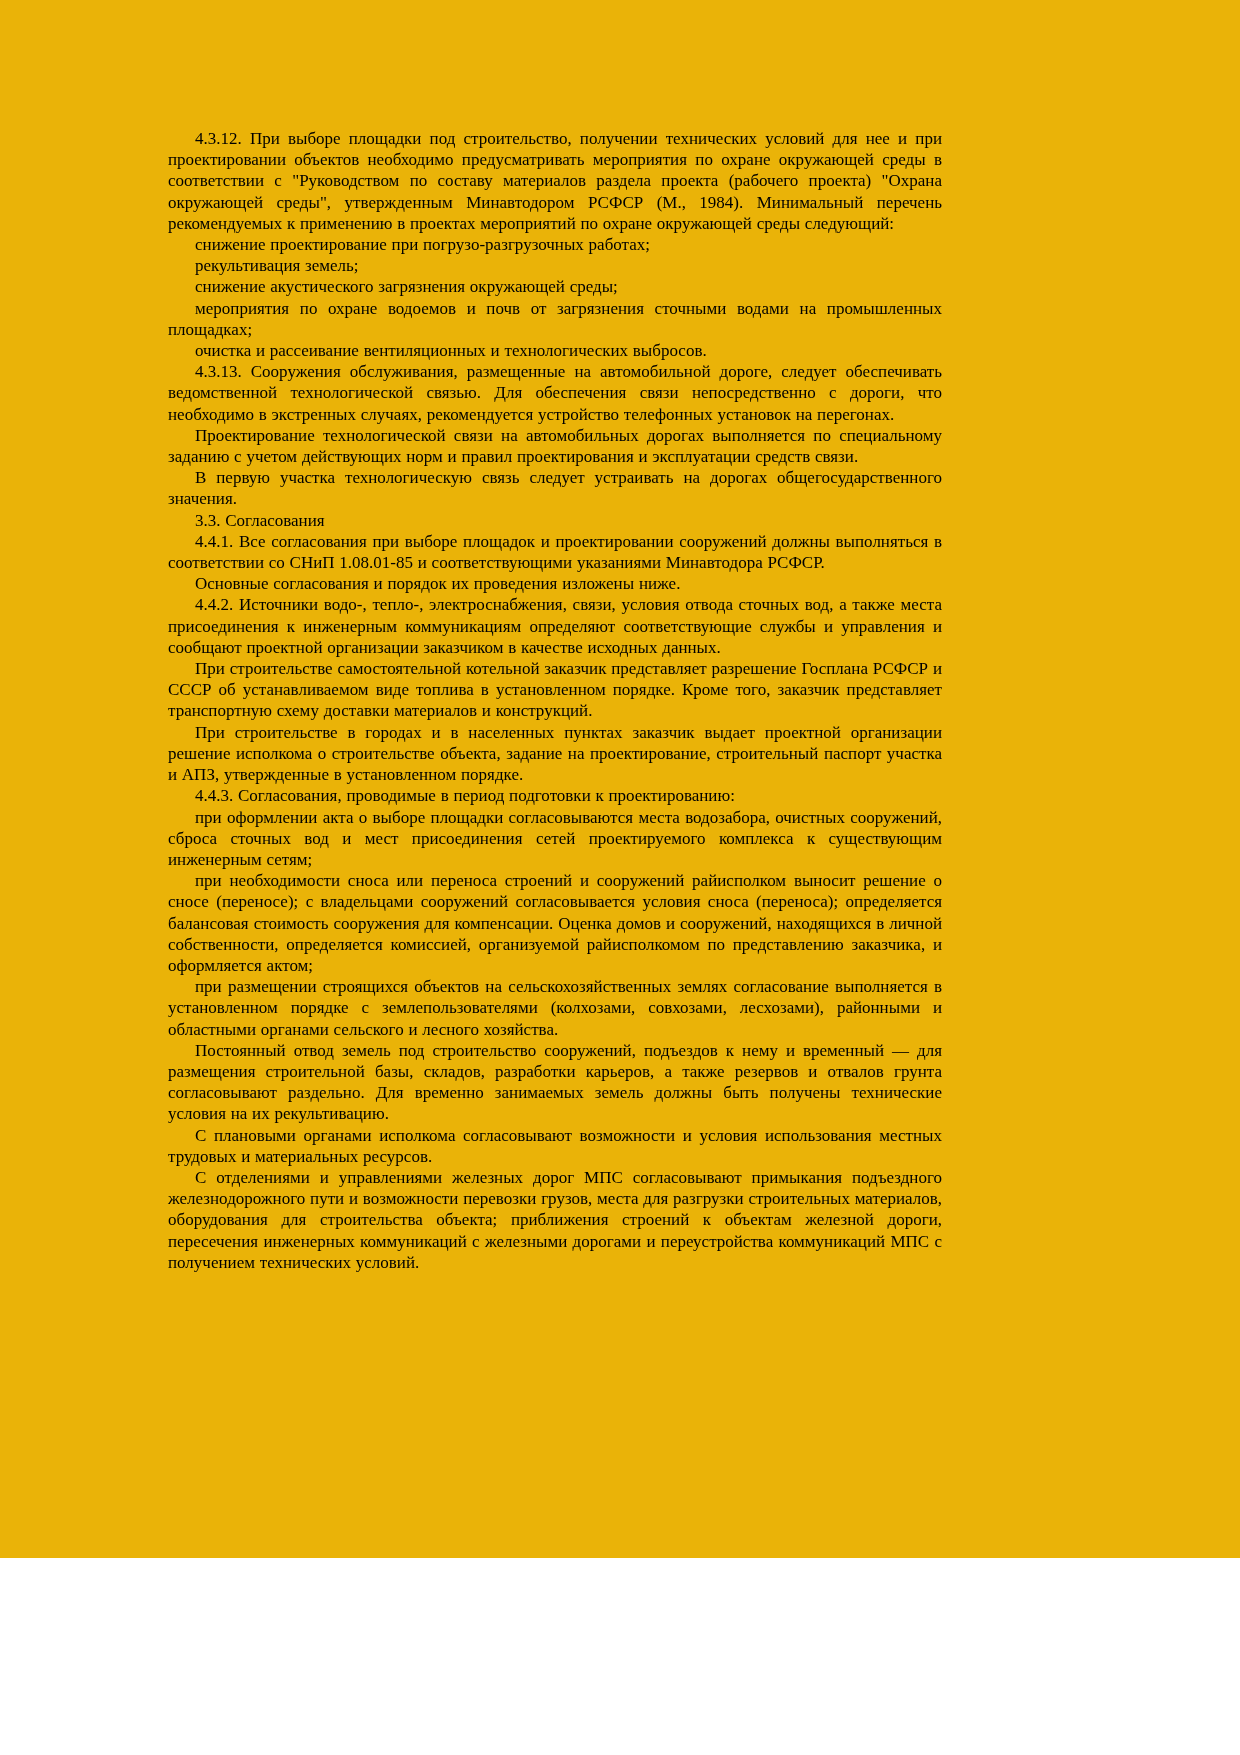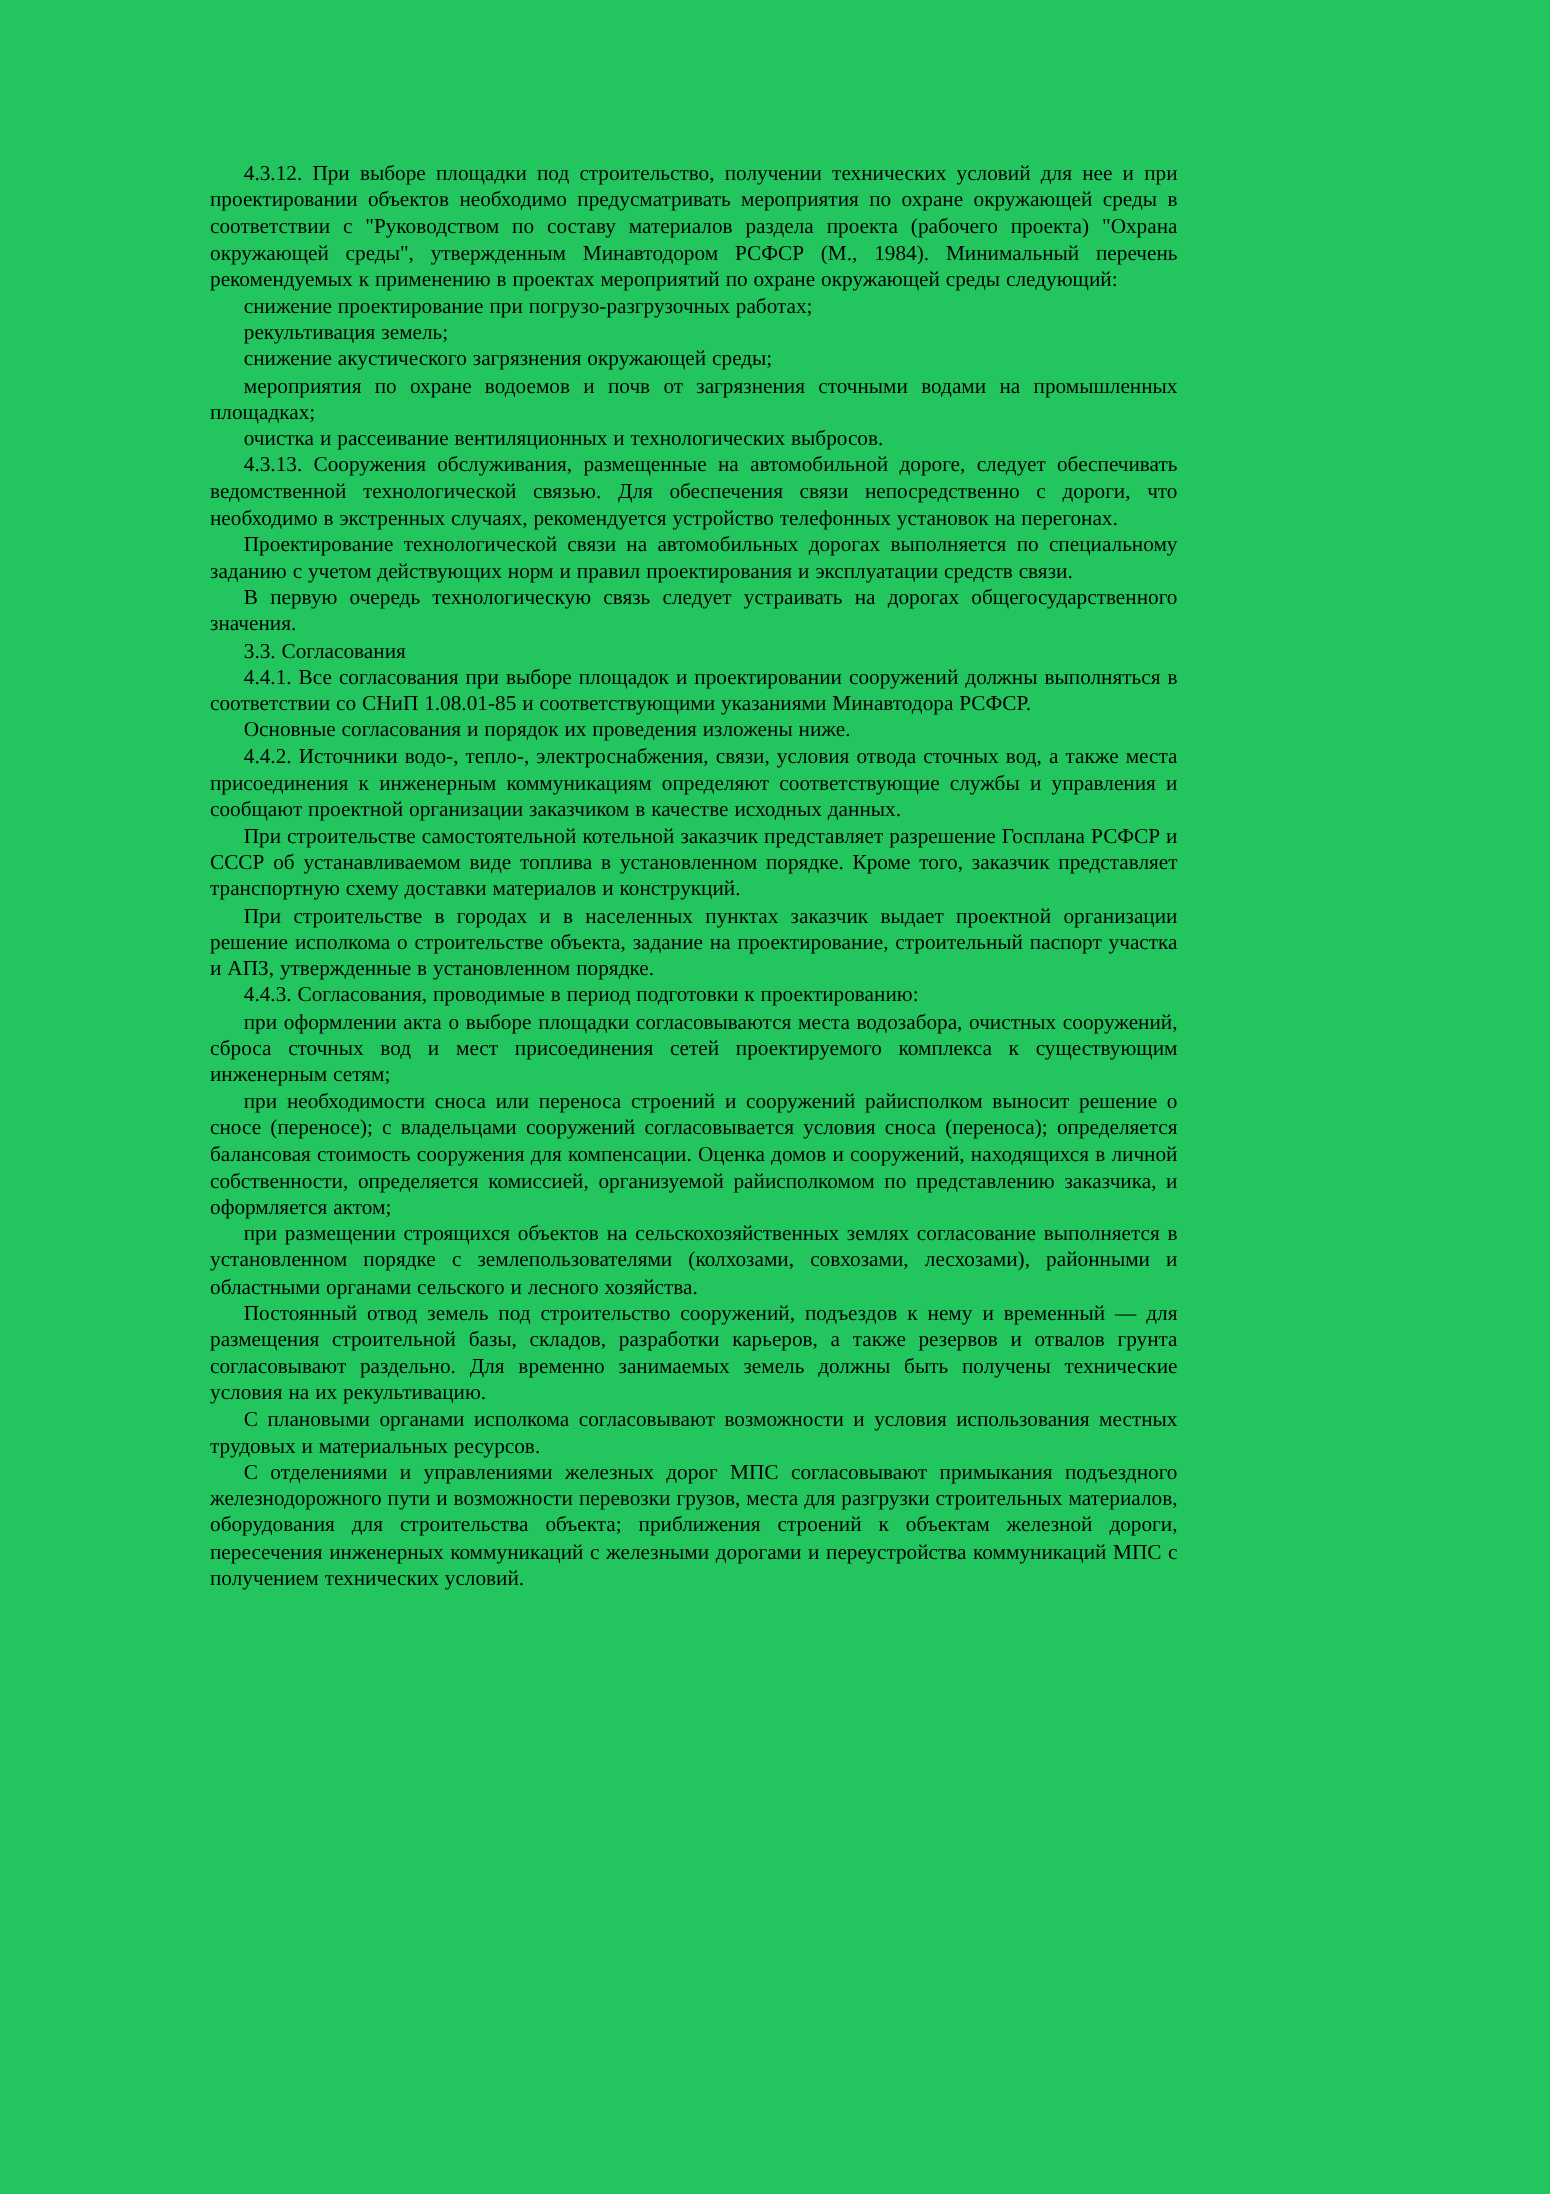"4.3.12. При выборе площадки под" .page { background: #22c55e -> #eab308; height: 1755px -> 1558px }
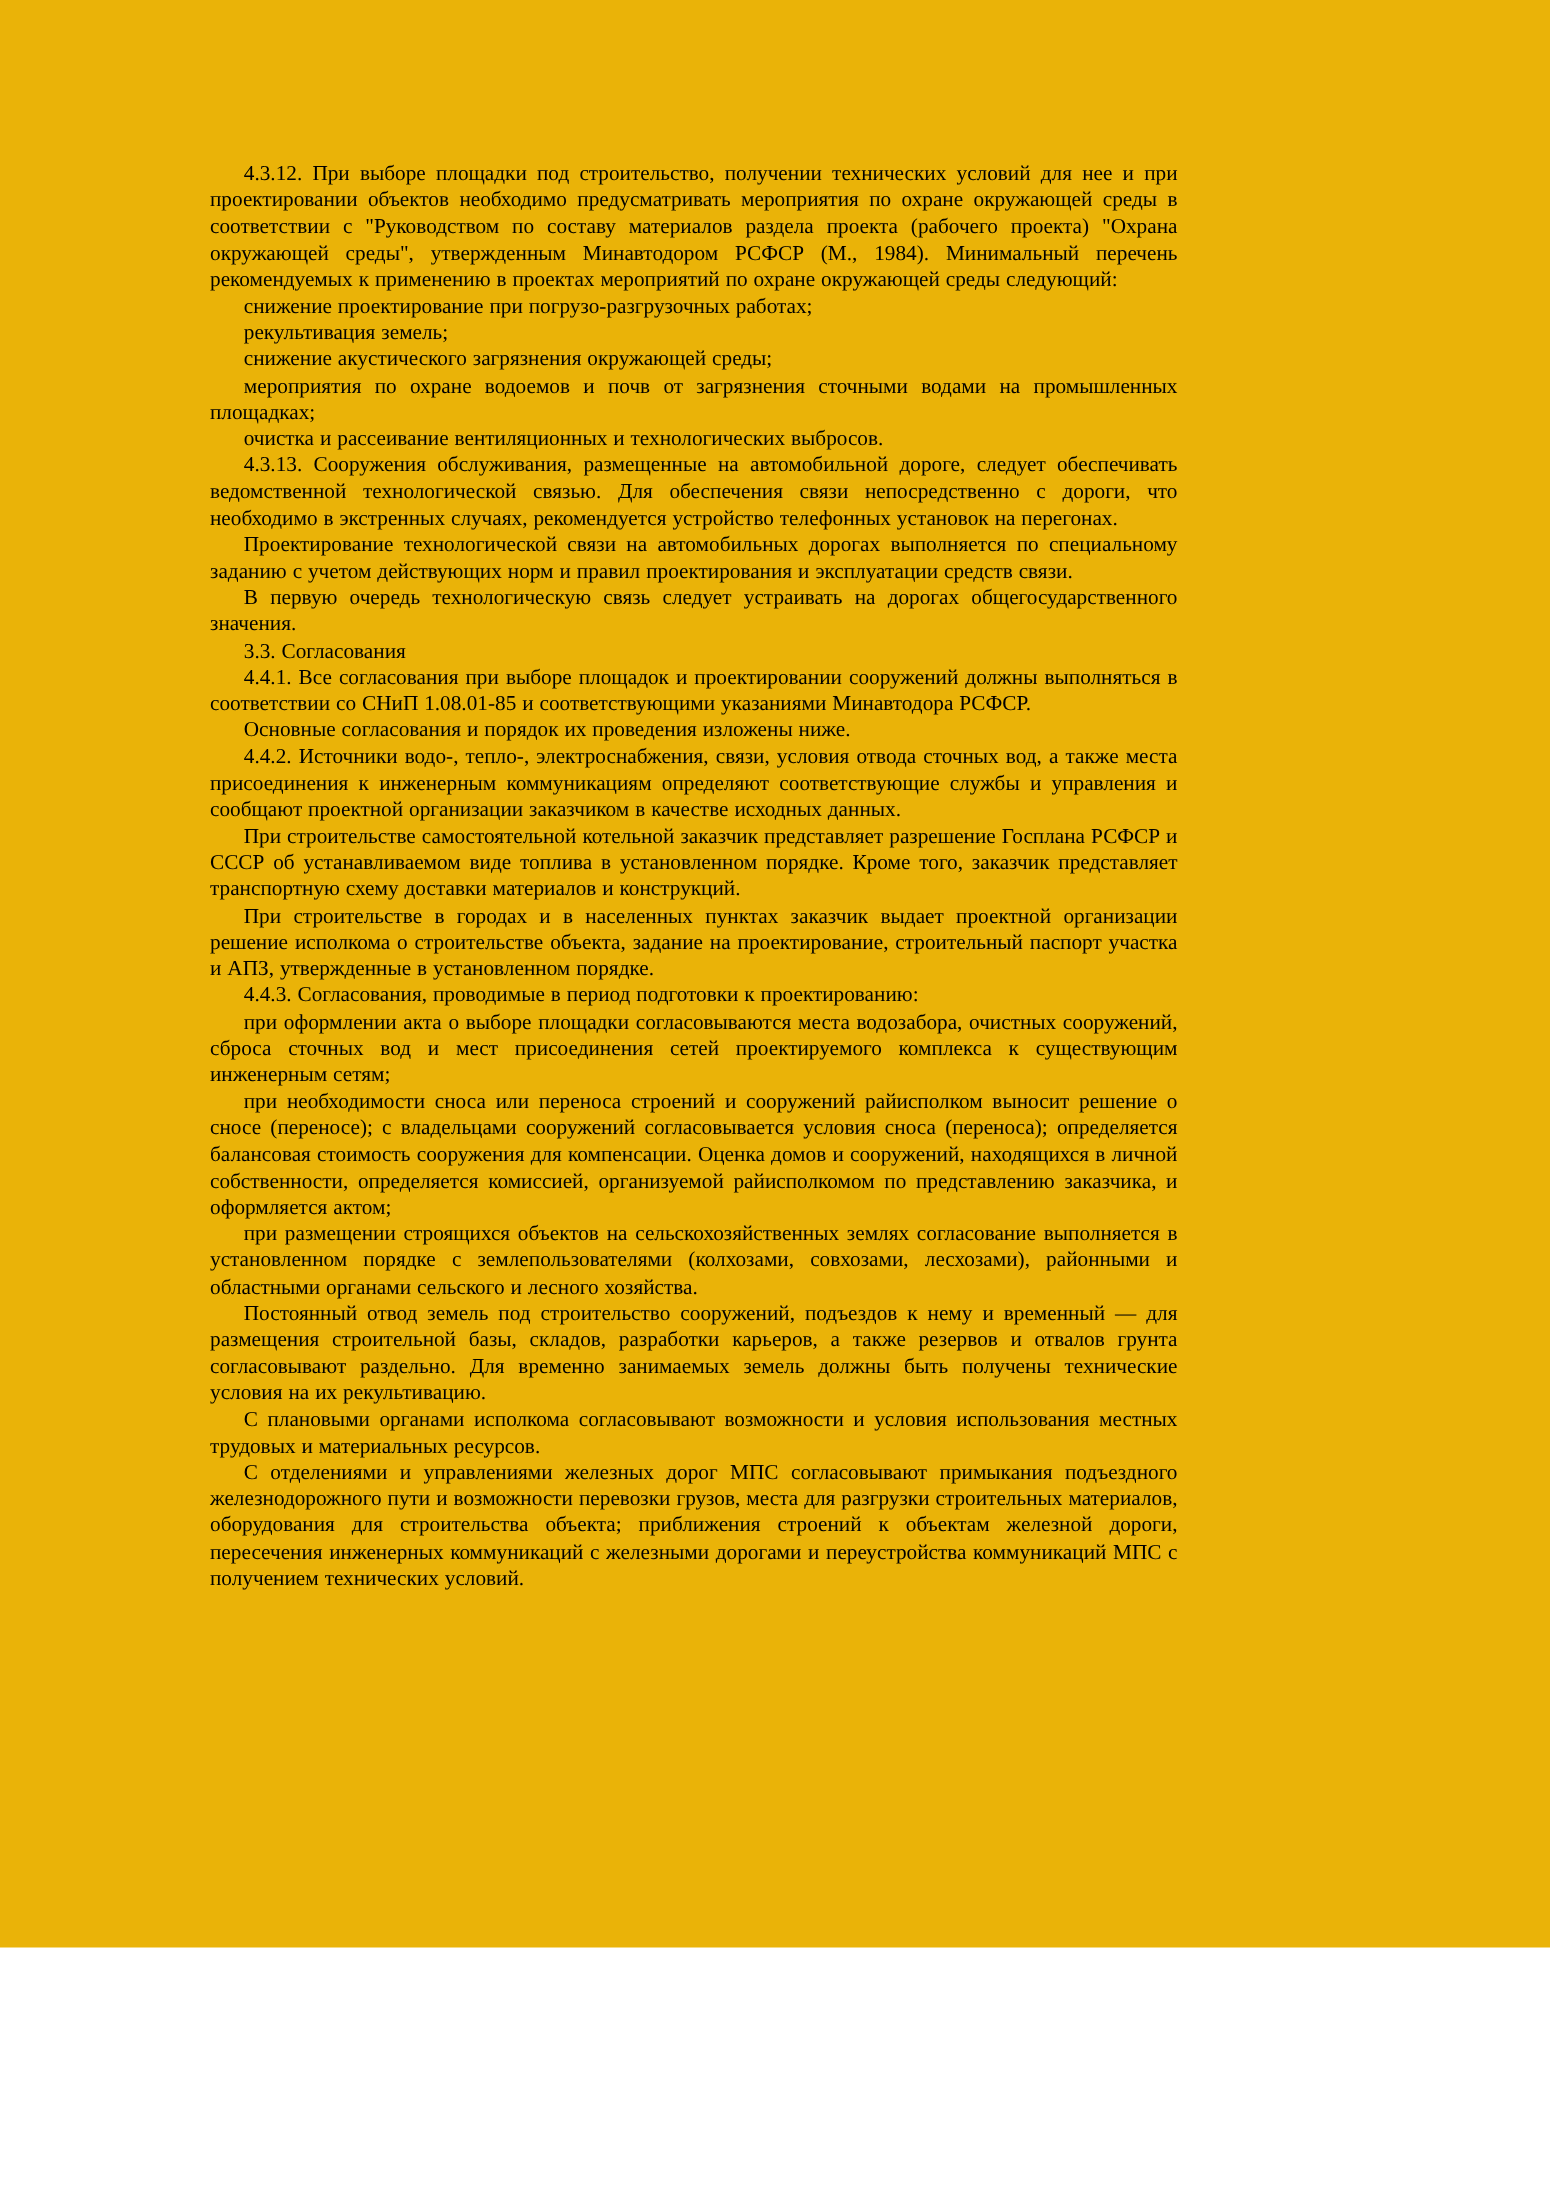"В первую очередь технологическую связь" p { text: очередь -> участка }
